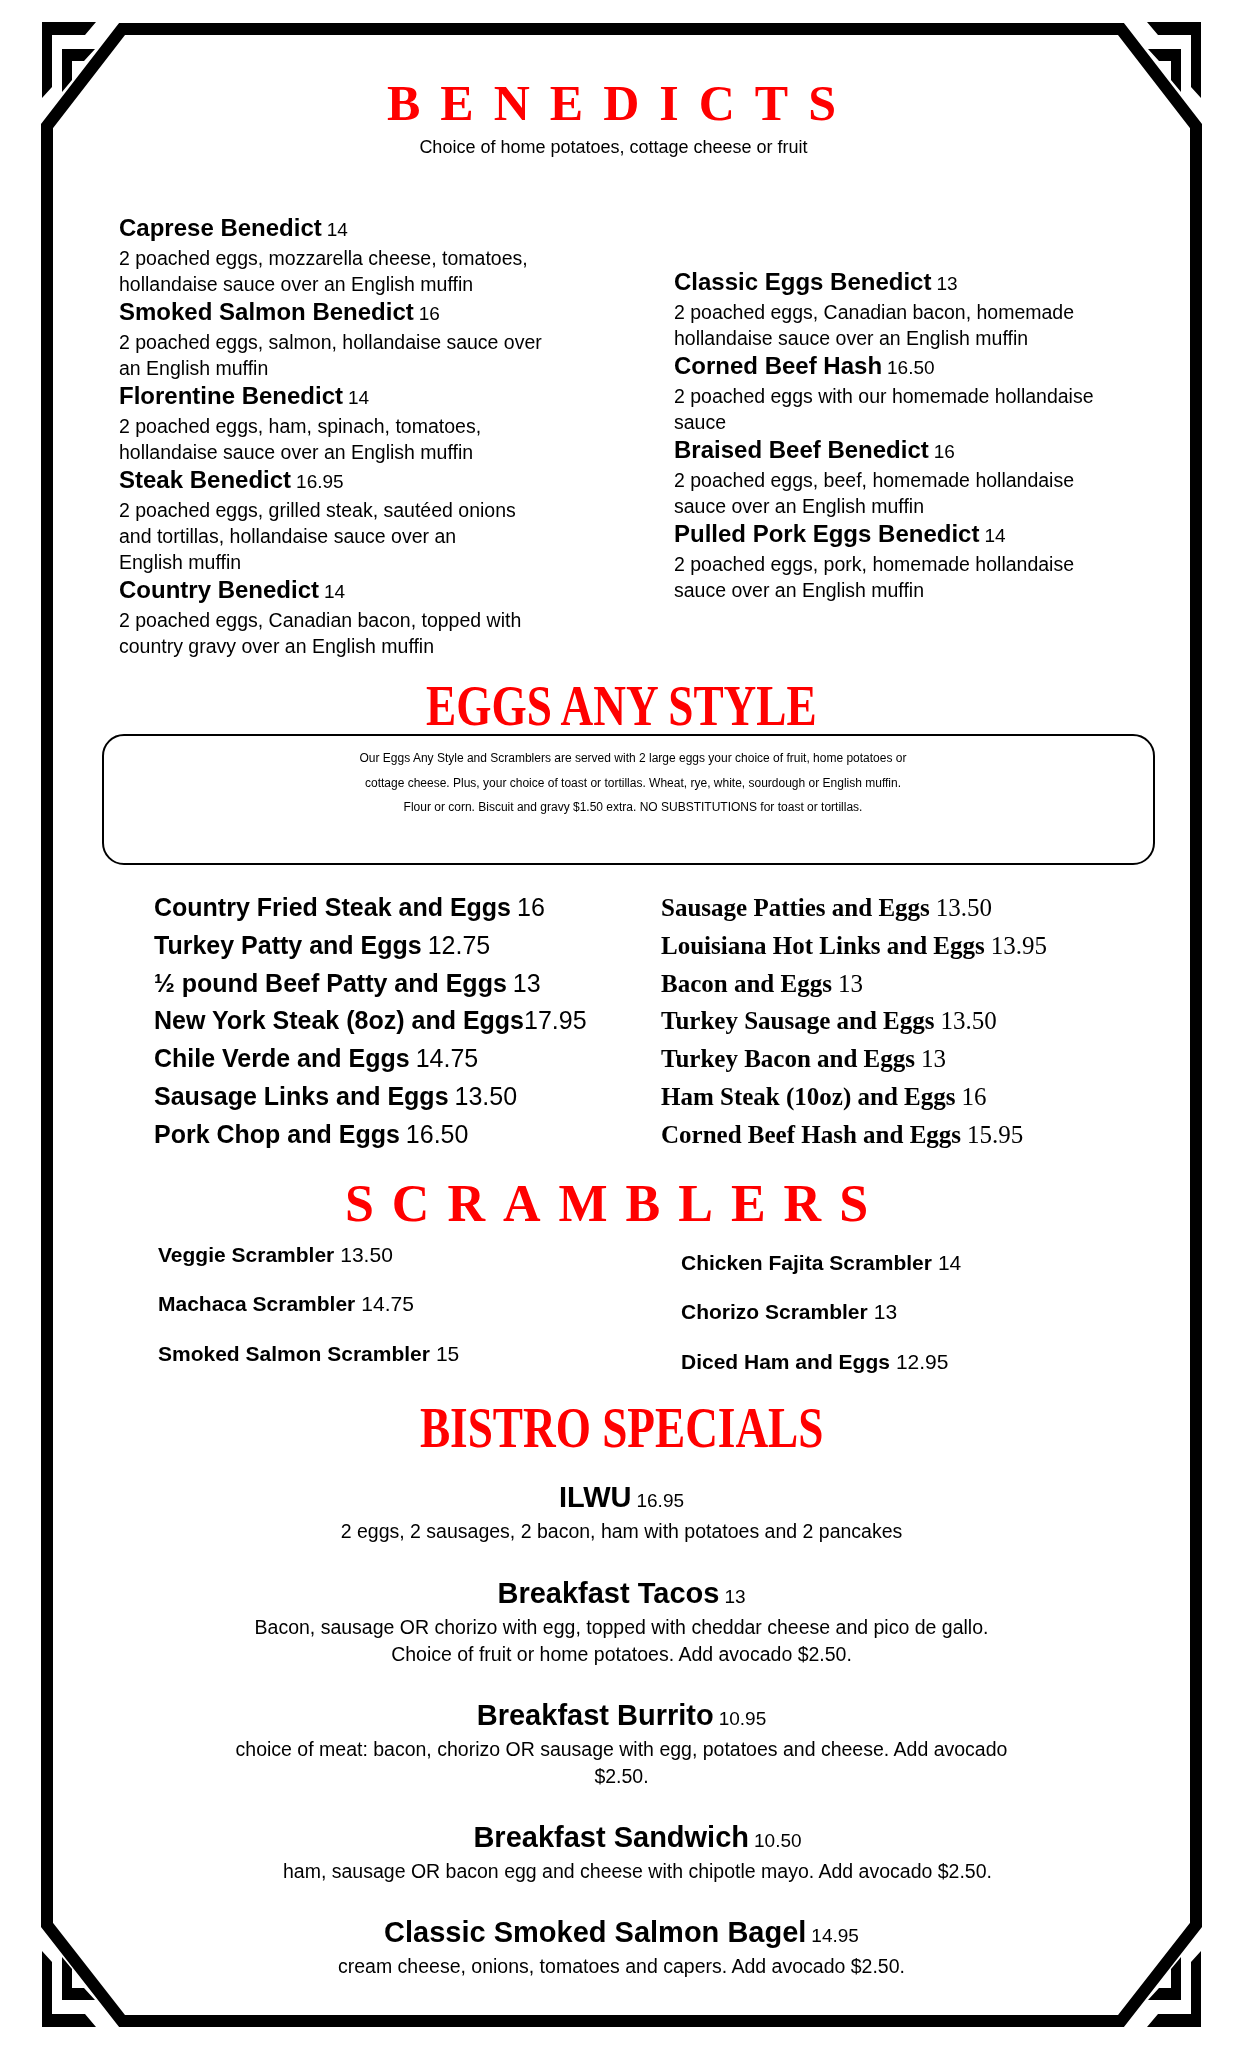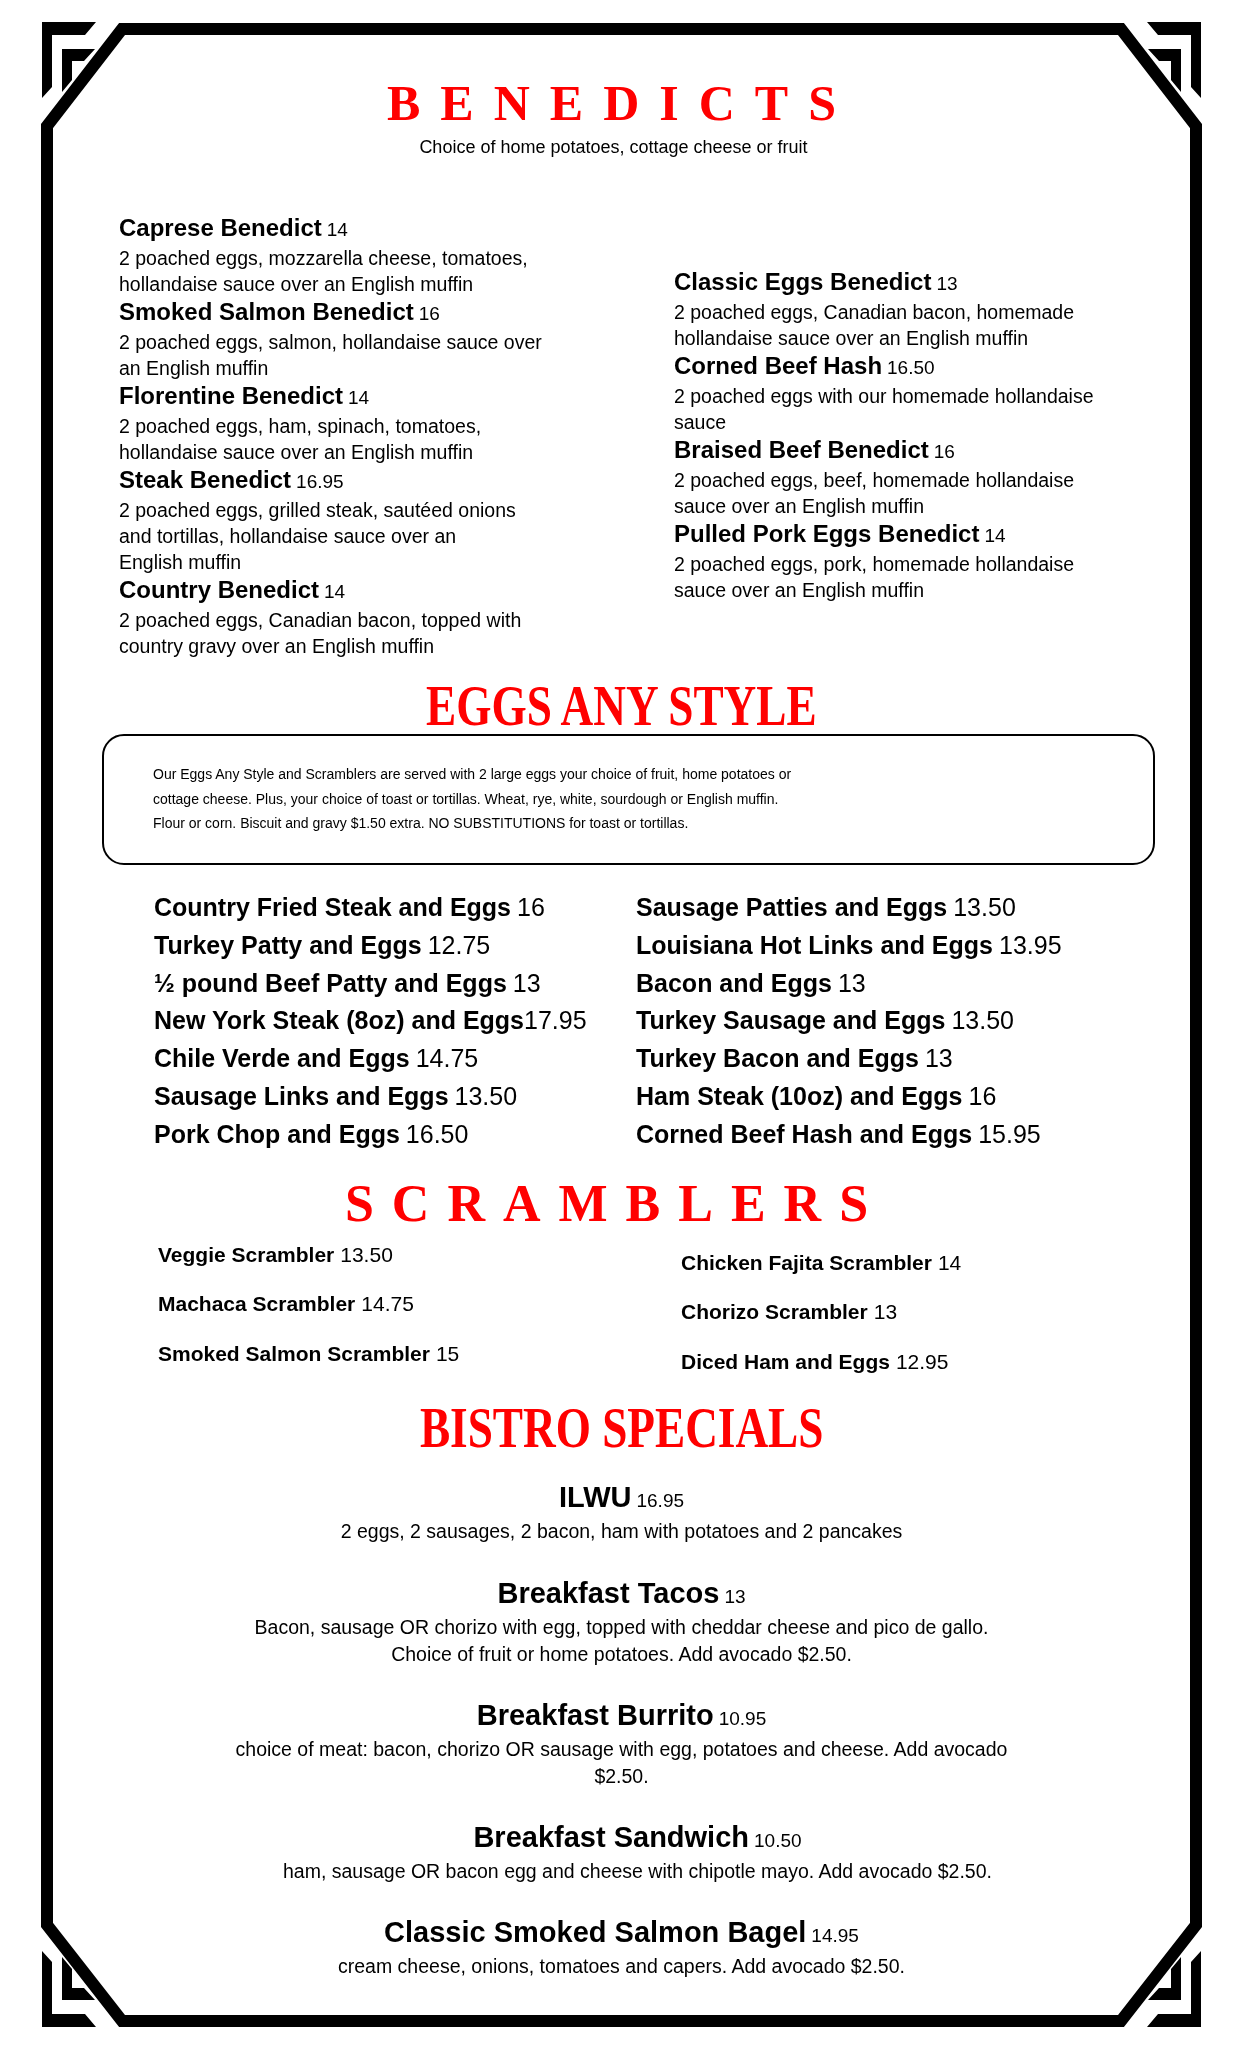"Our Eggs Any Style and" .note-text { font-size: 14px -> 12px; text-align: none -> center; top: 26px -> 10px }
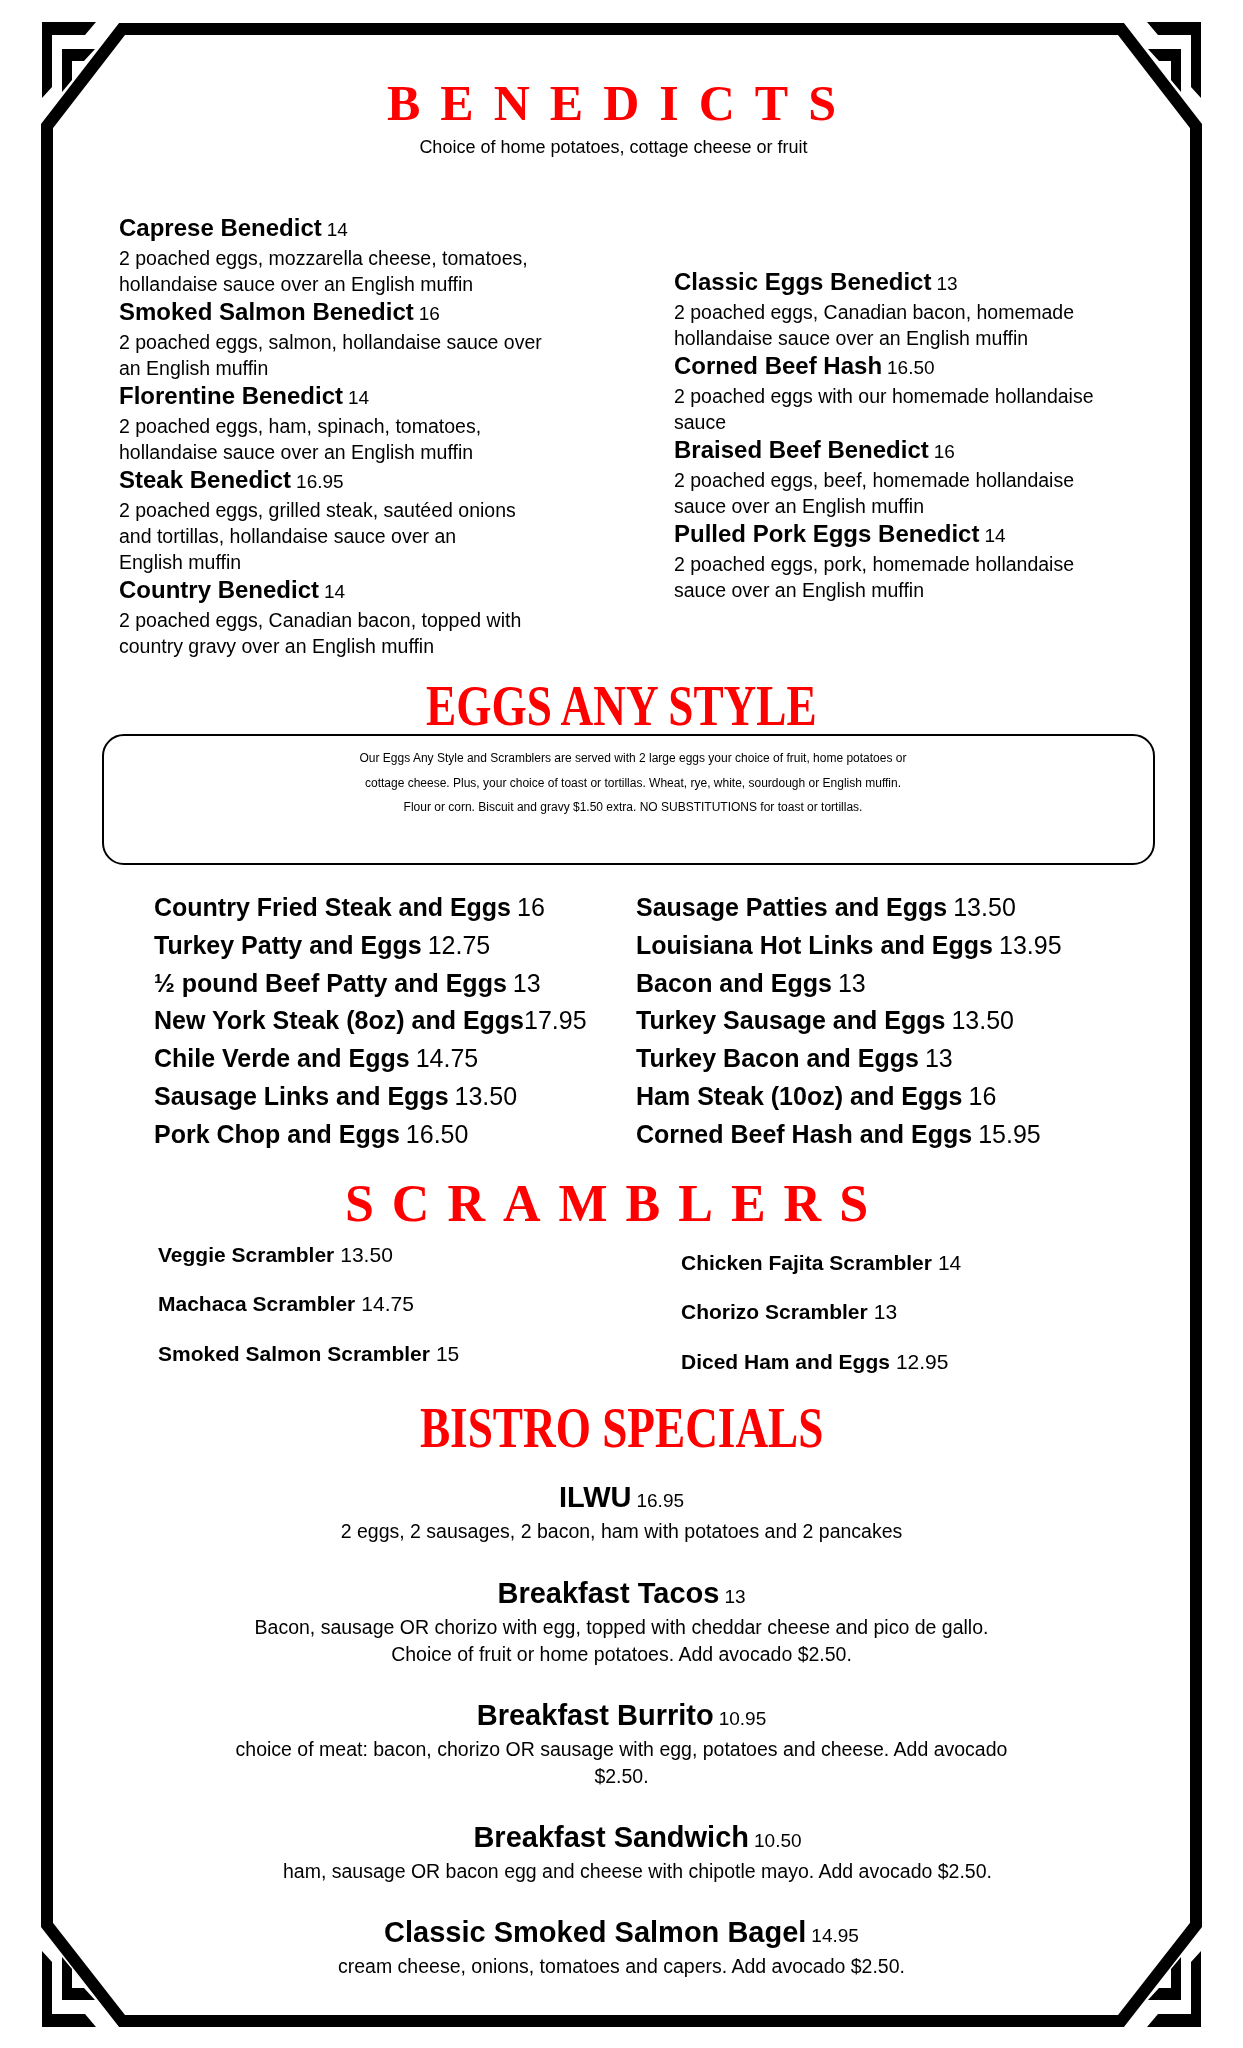"Sausage Patties and Eggs 13.50" div.col { font-family: none -> Liberation Serif, serif; left: 600px -> 625px }
